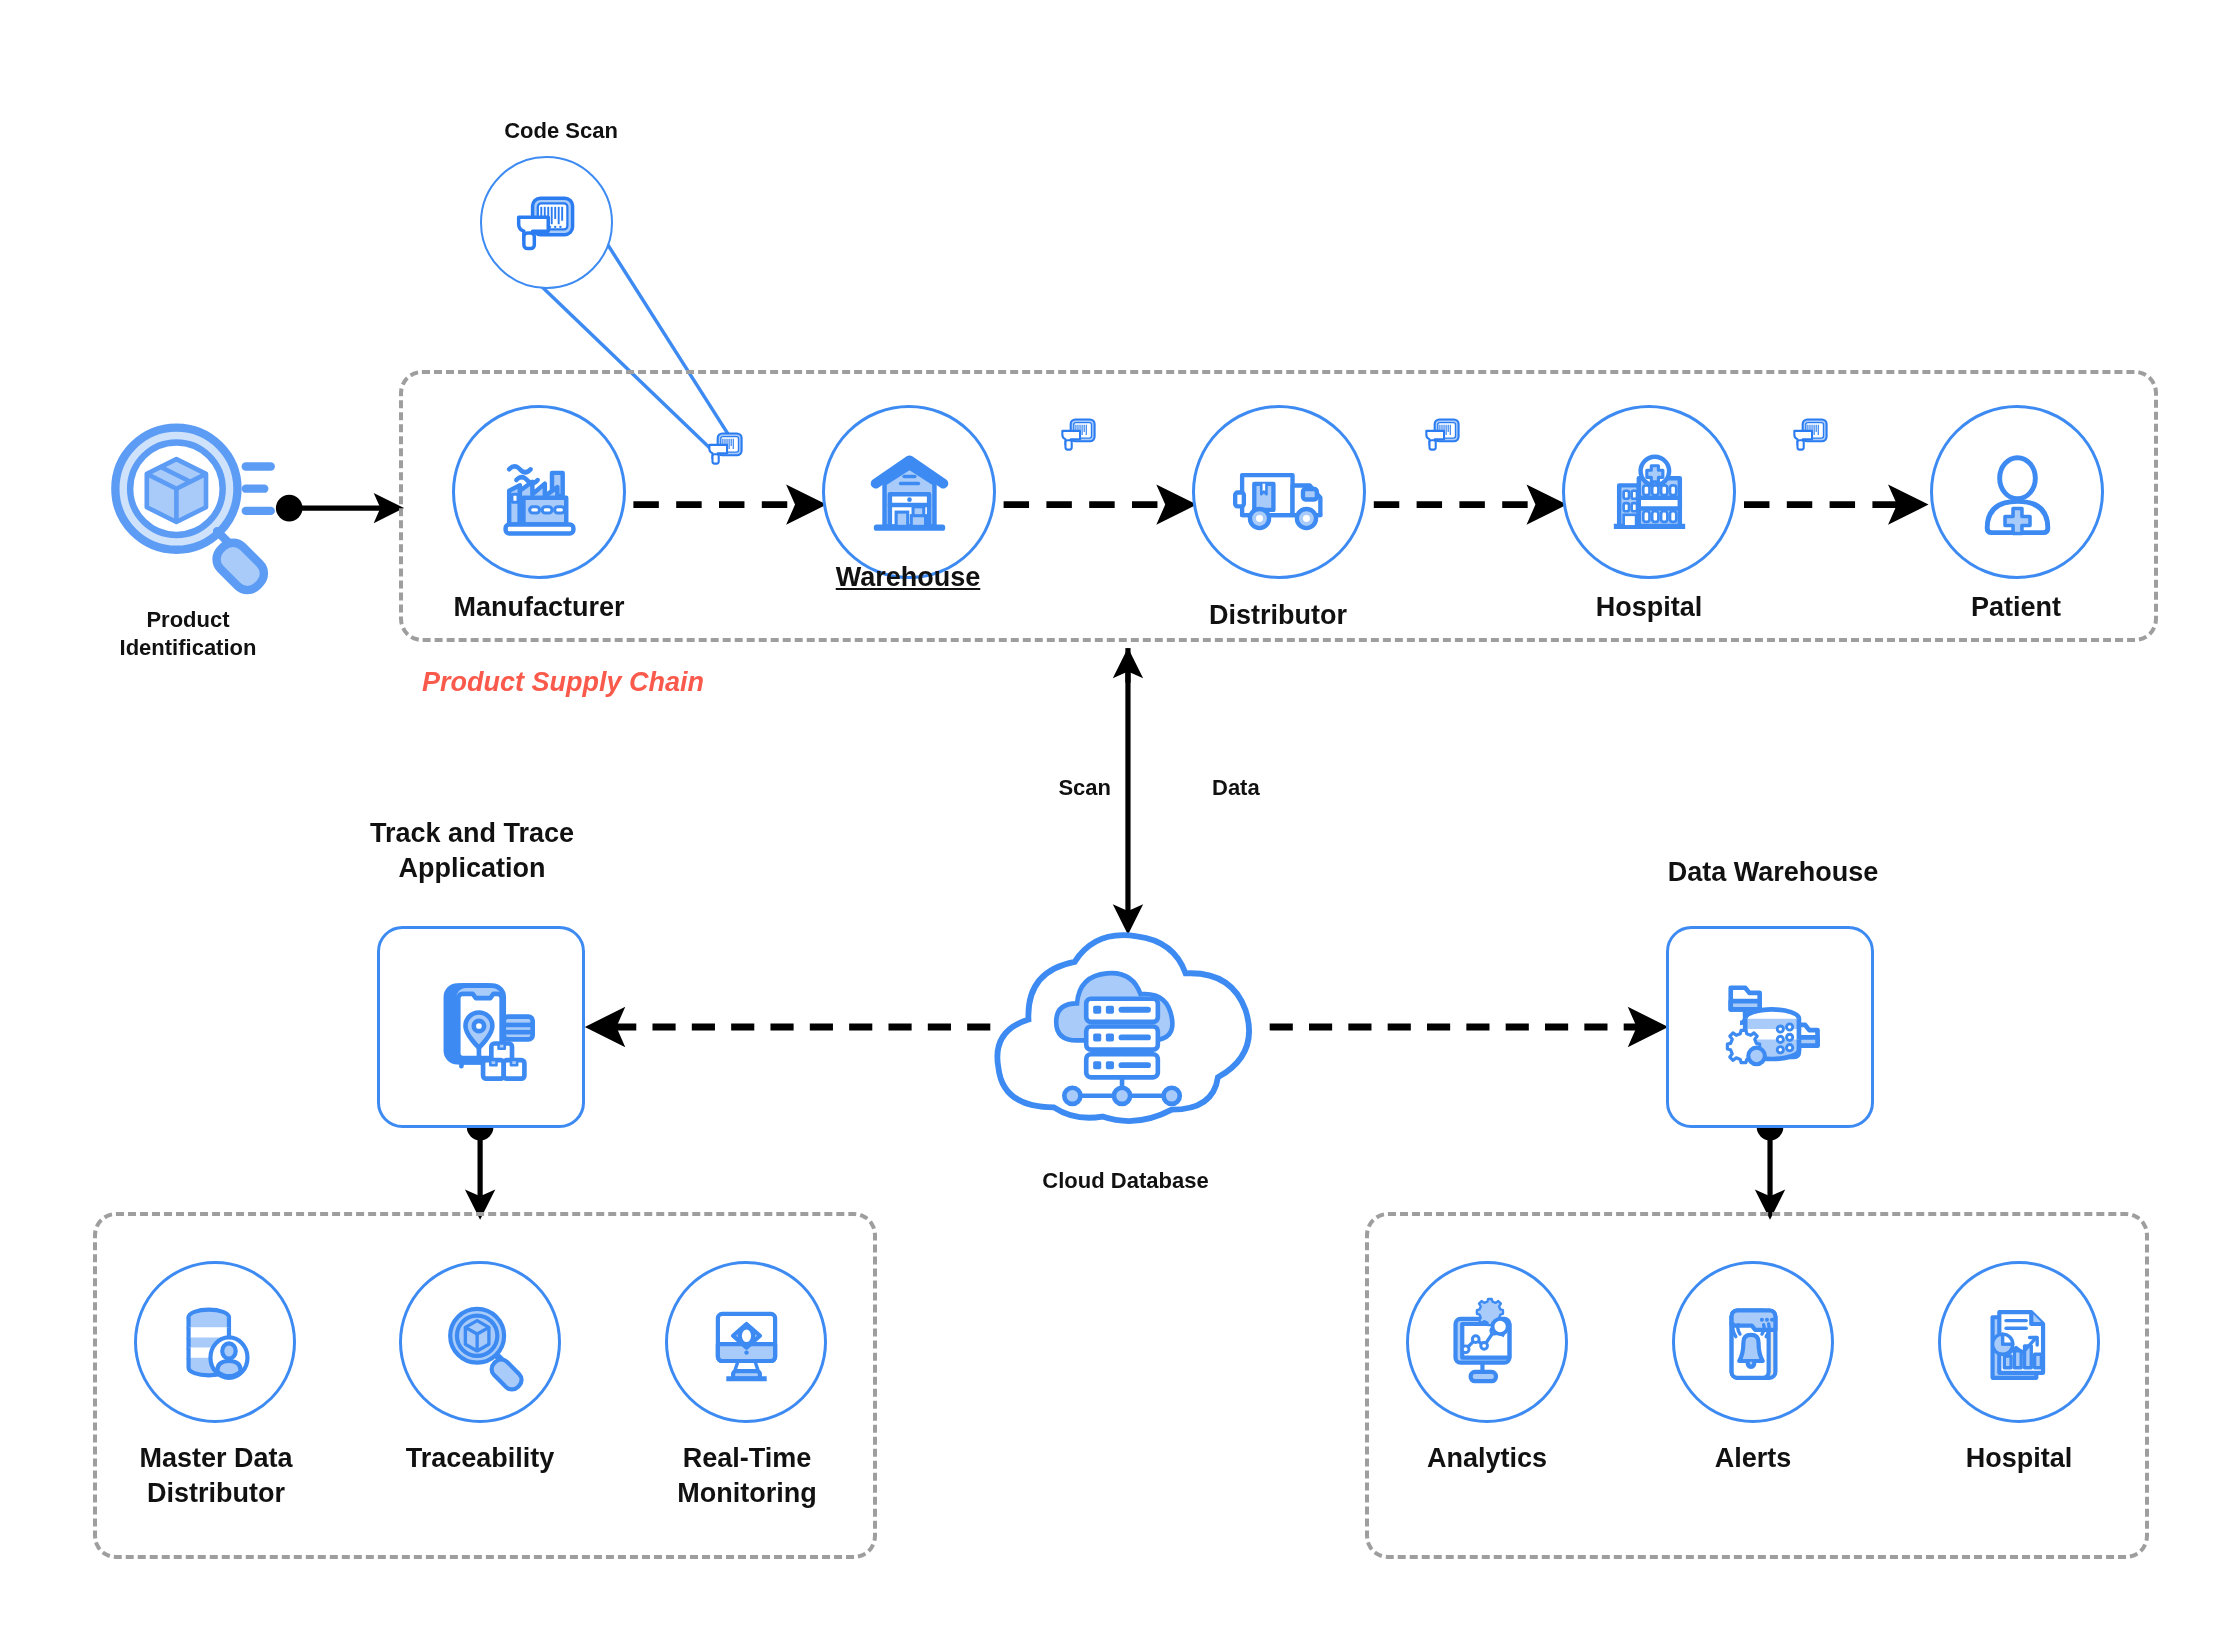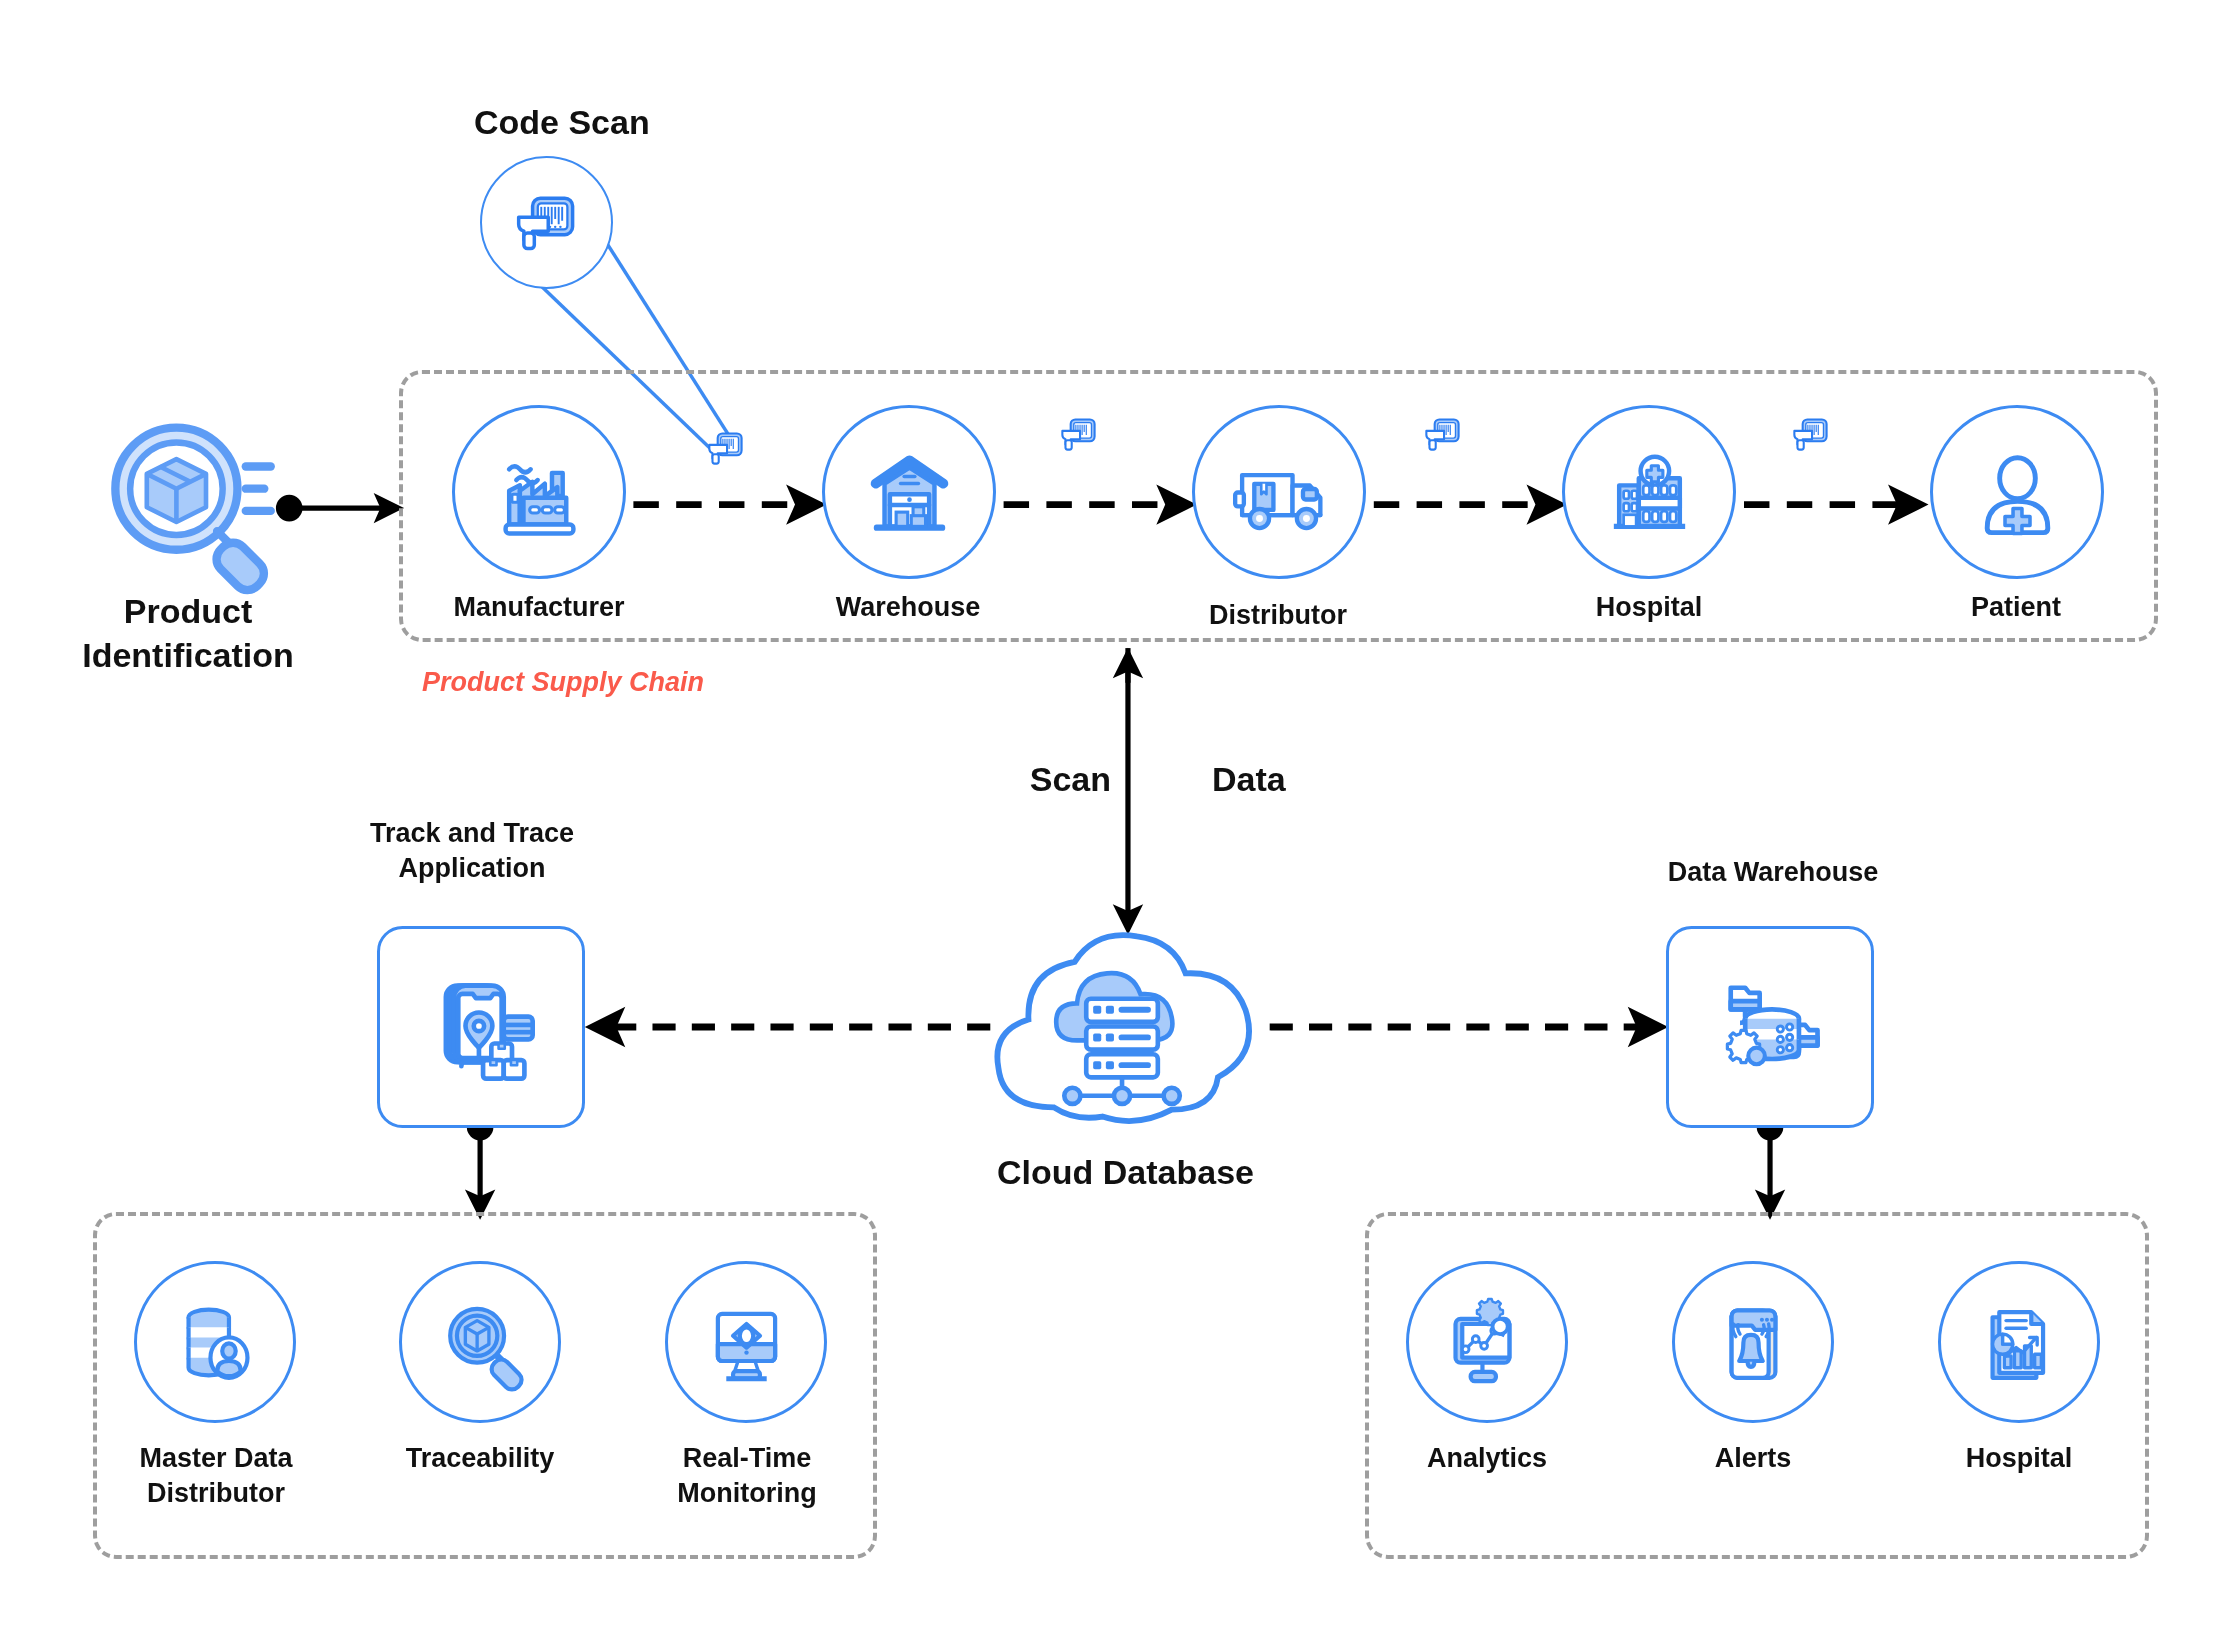"Code Scan" .plain-label { font-size: 34px -> 22px; margin-top: none -> 16px }
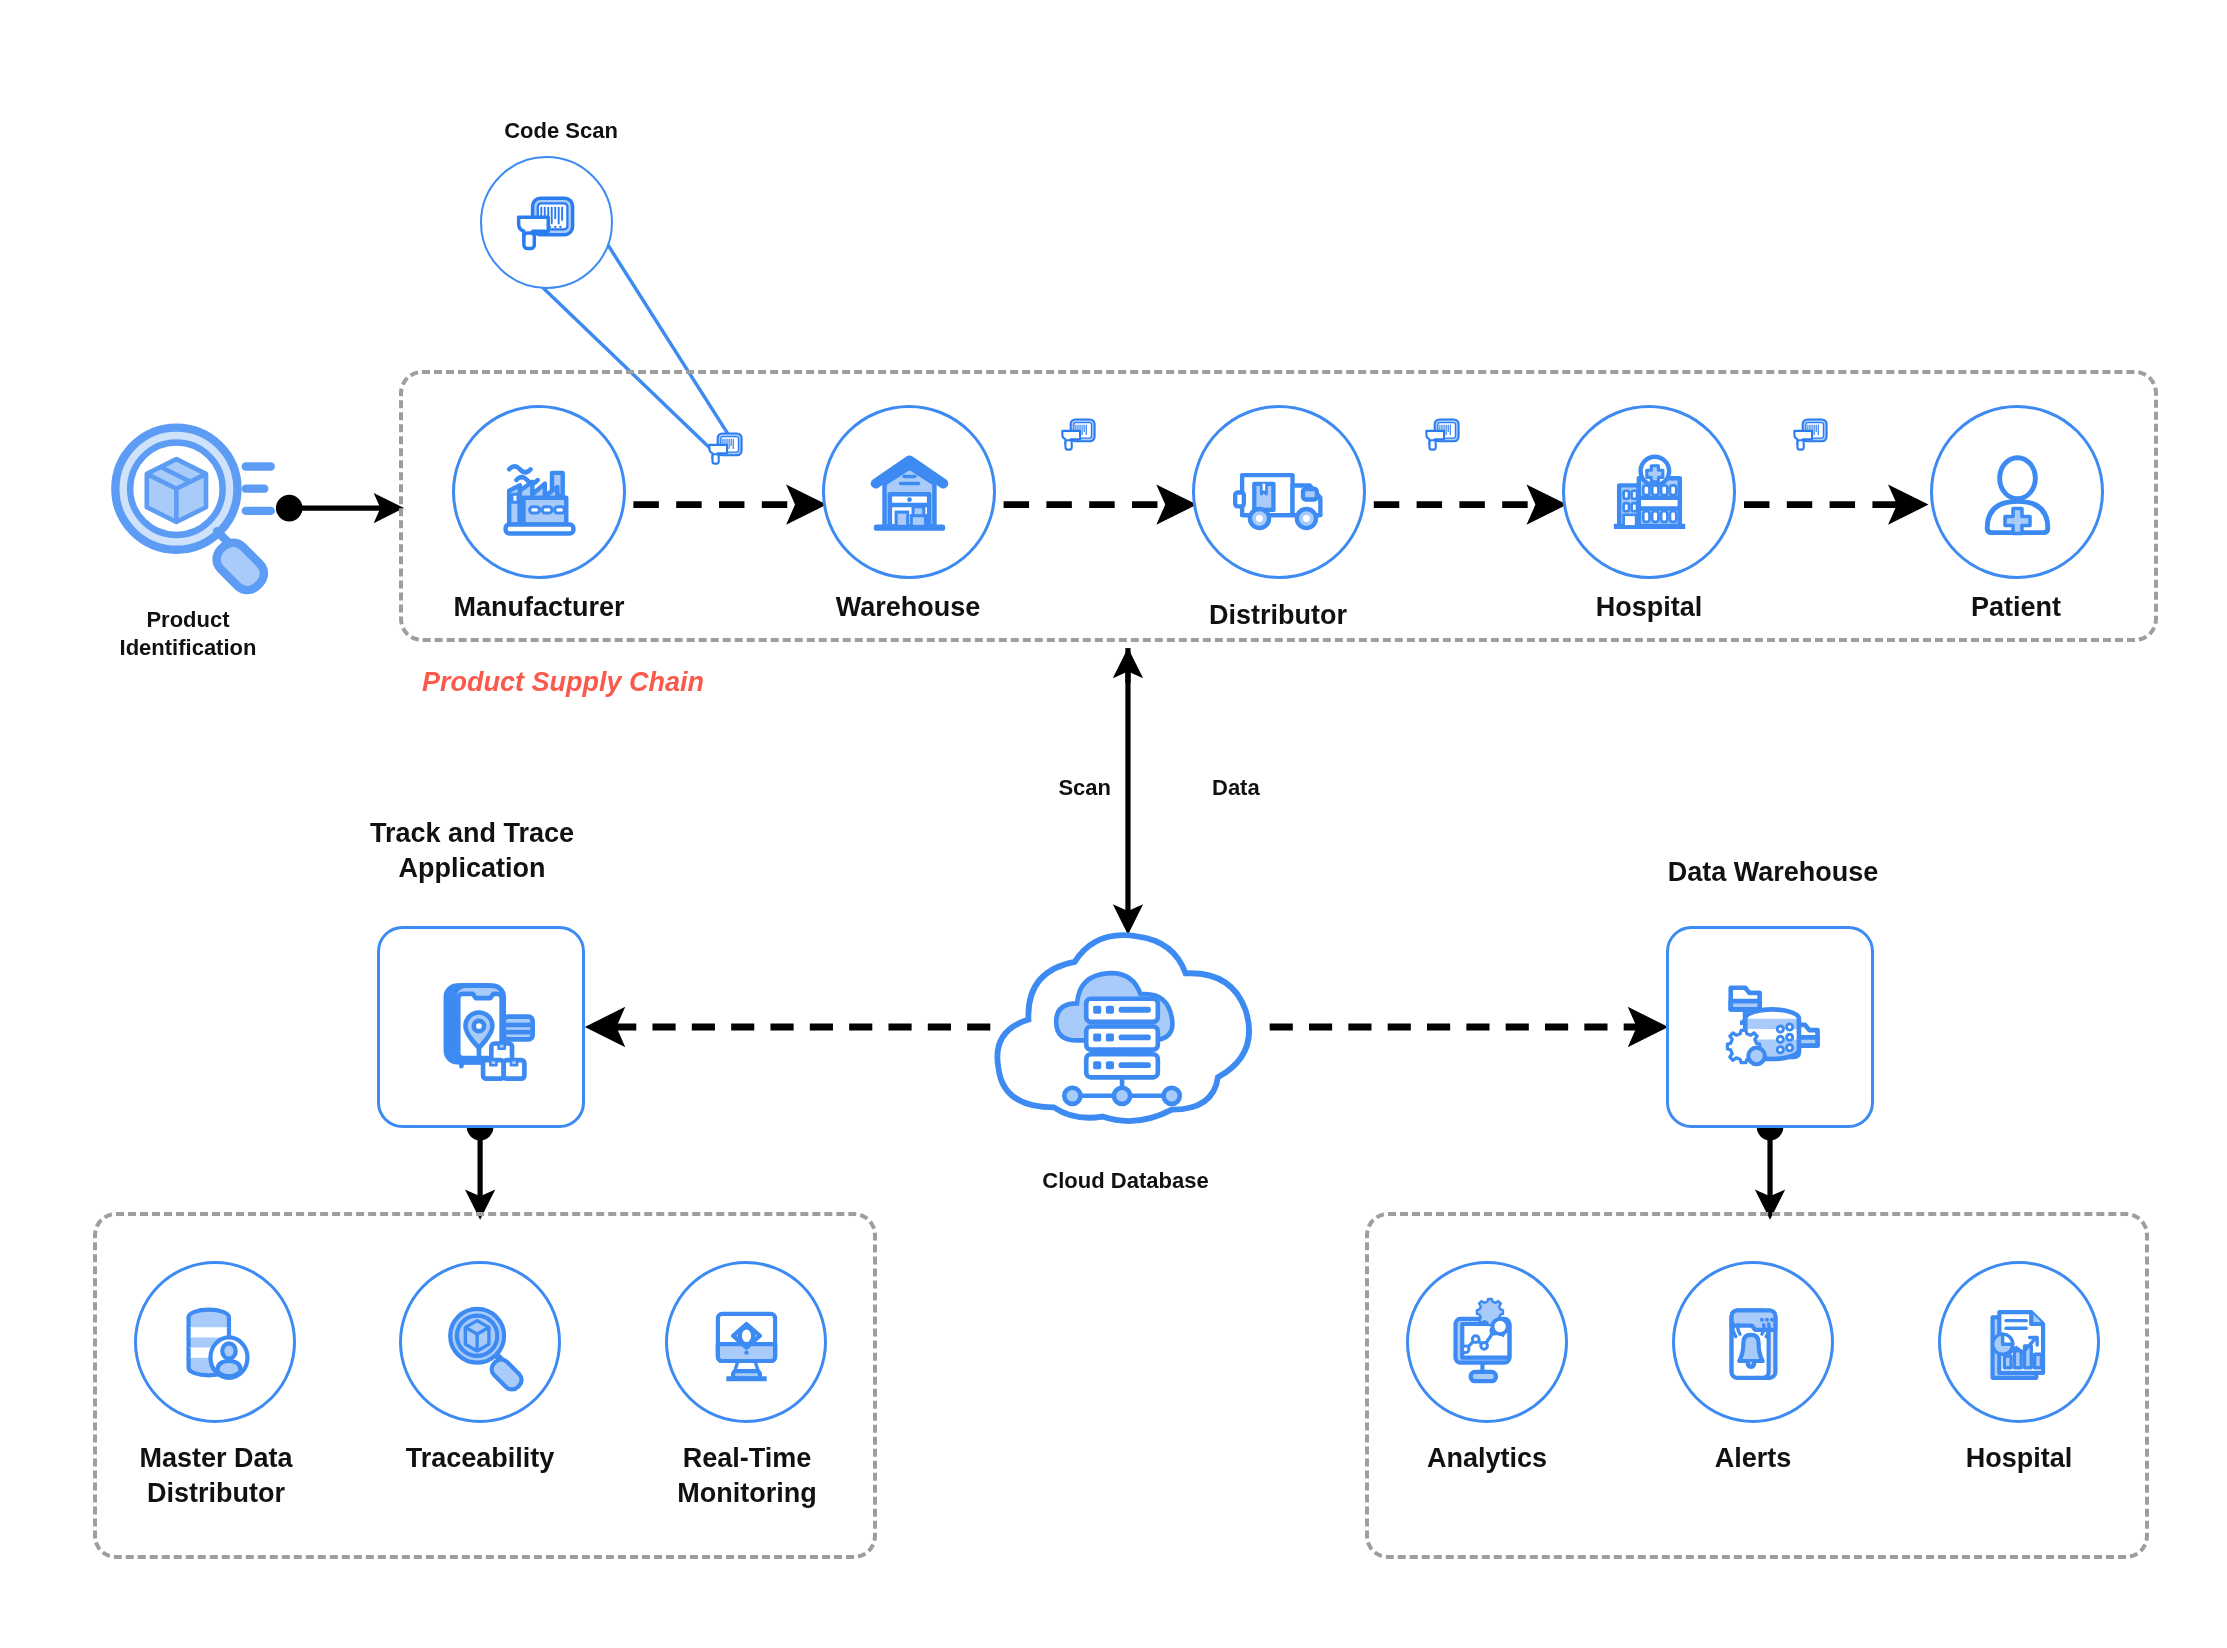"Warehouse" div.node-label { text-decoration: none -> underline; top: 590px -> 560px }
